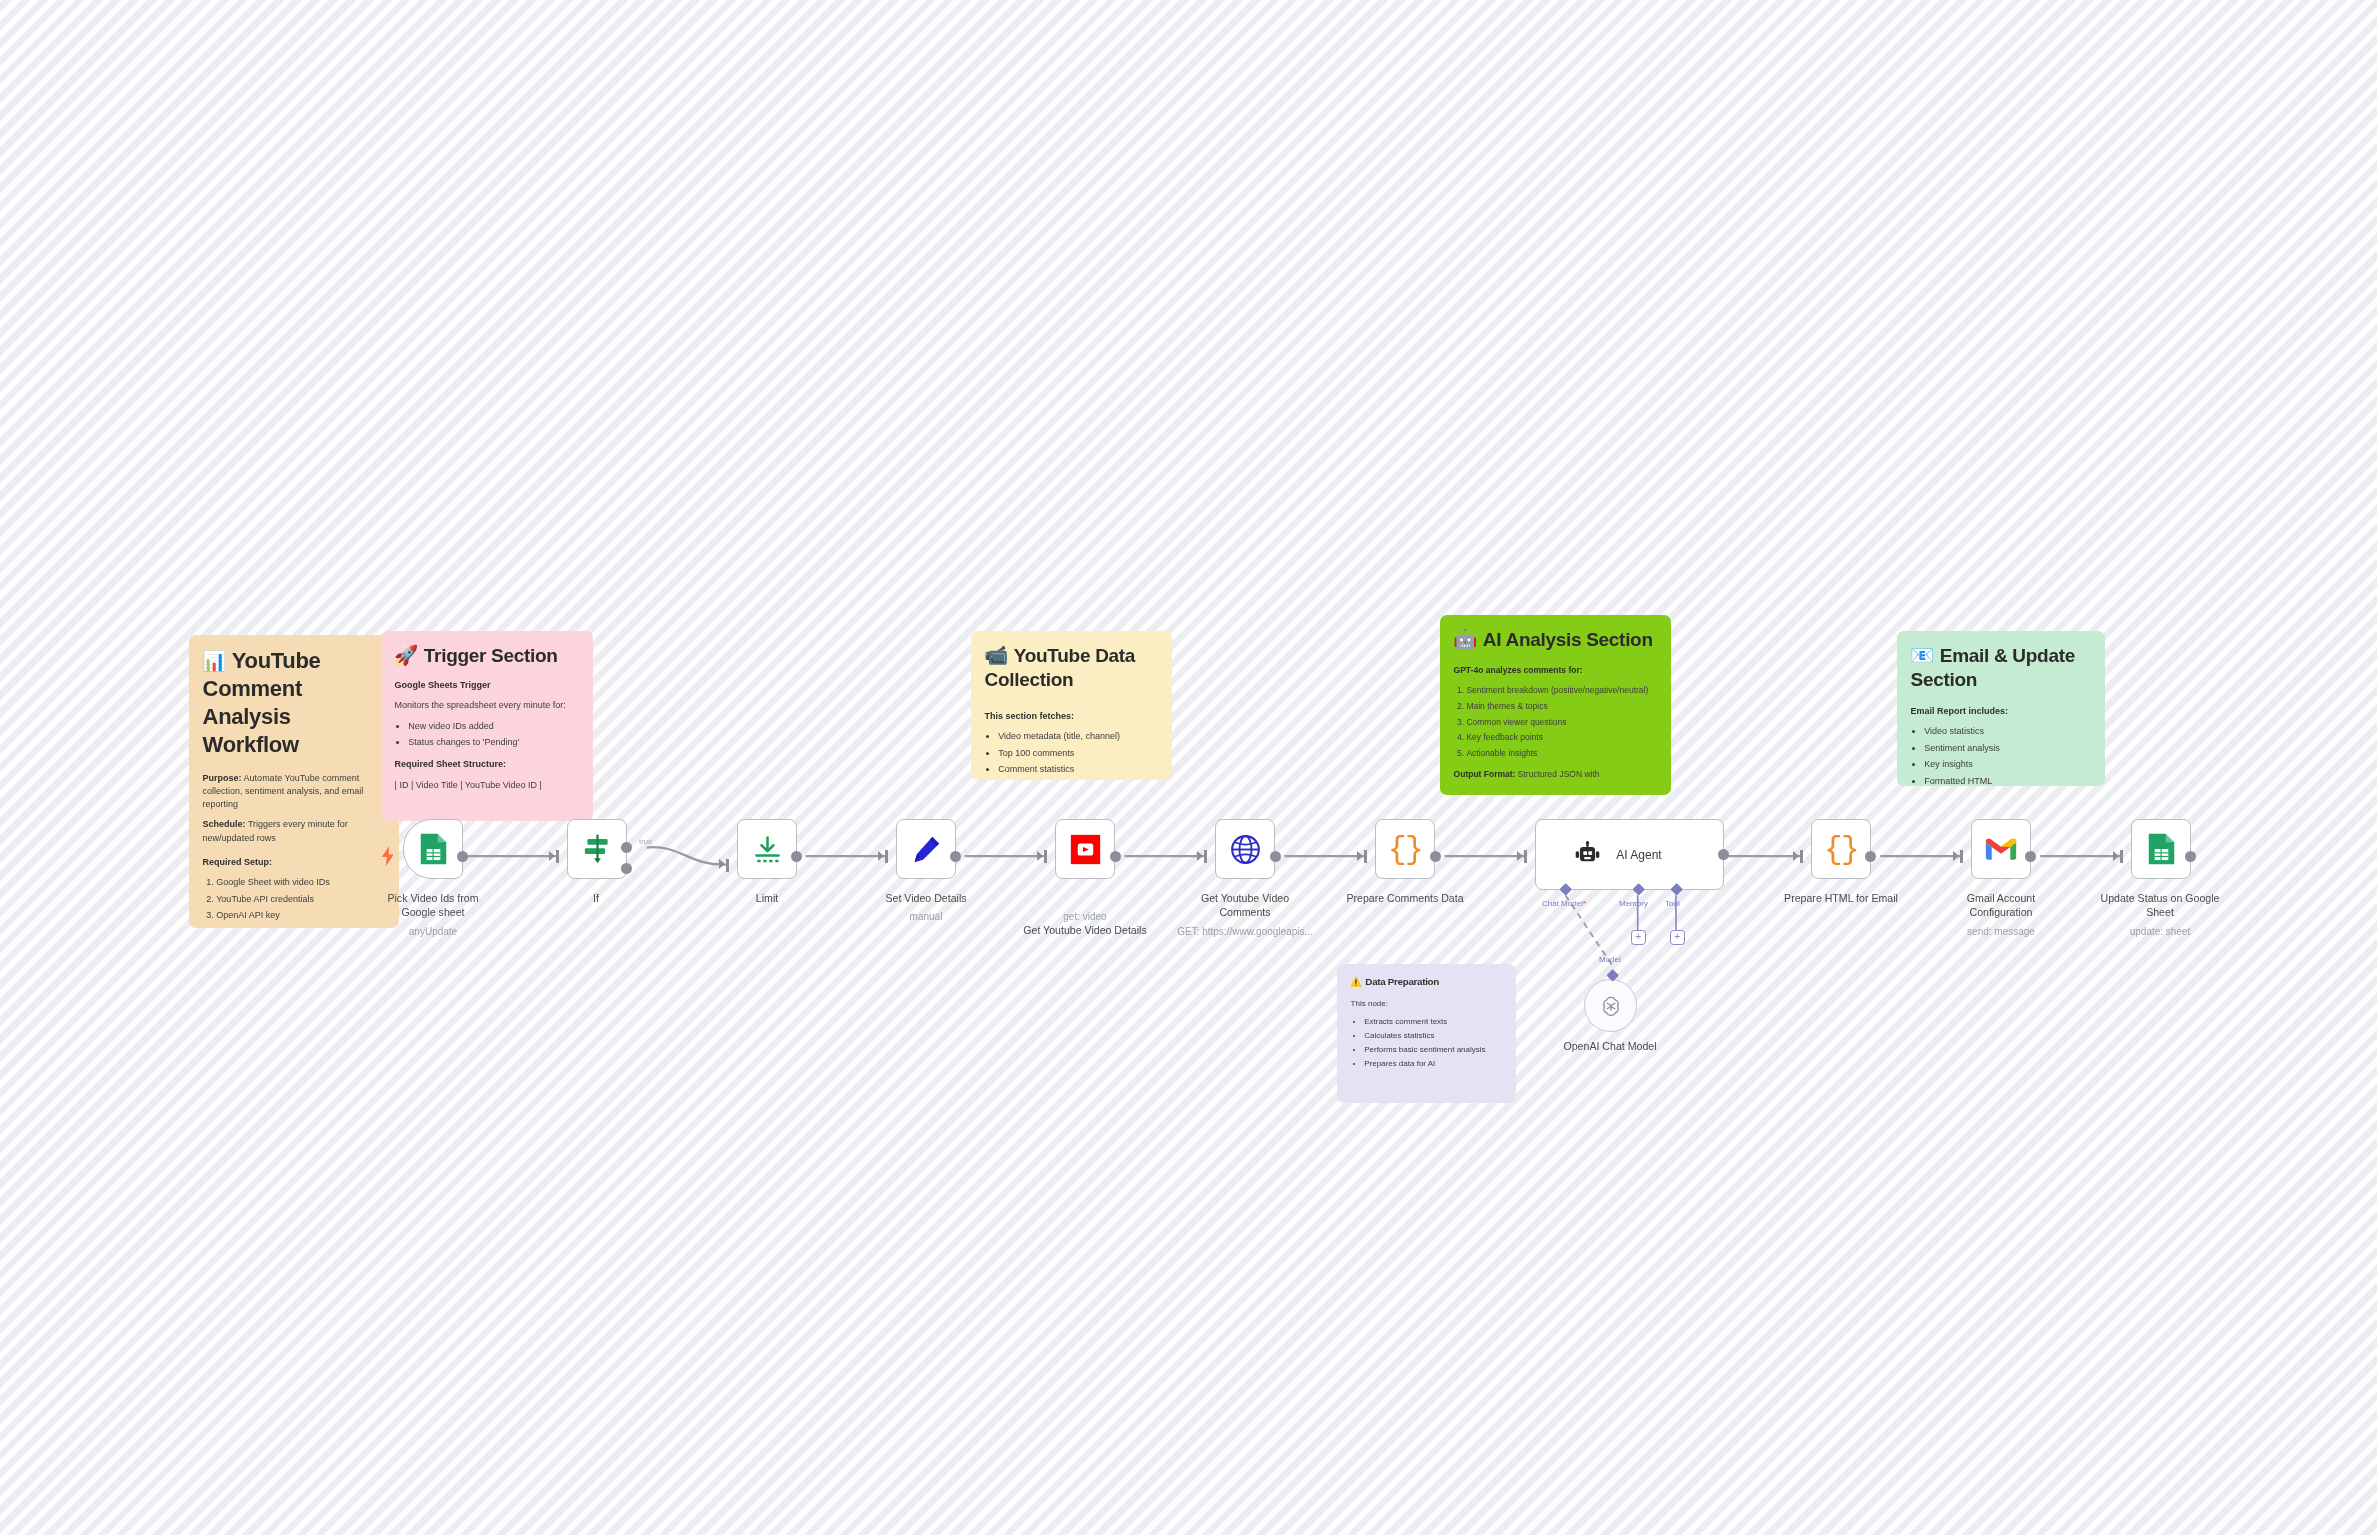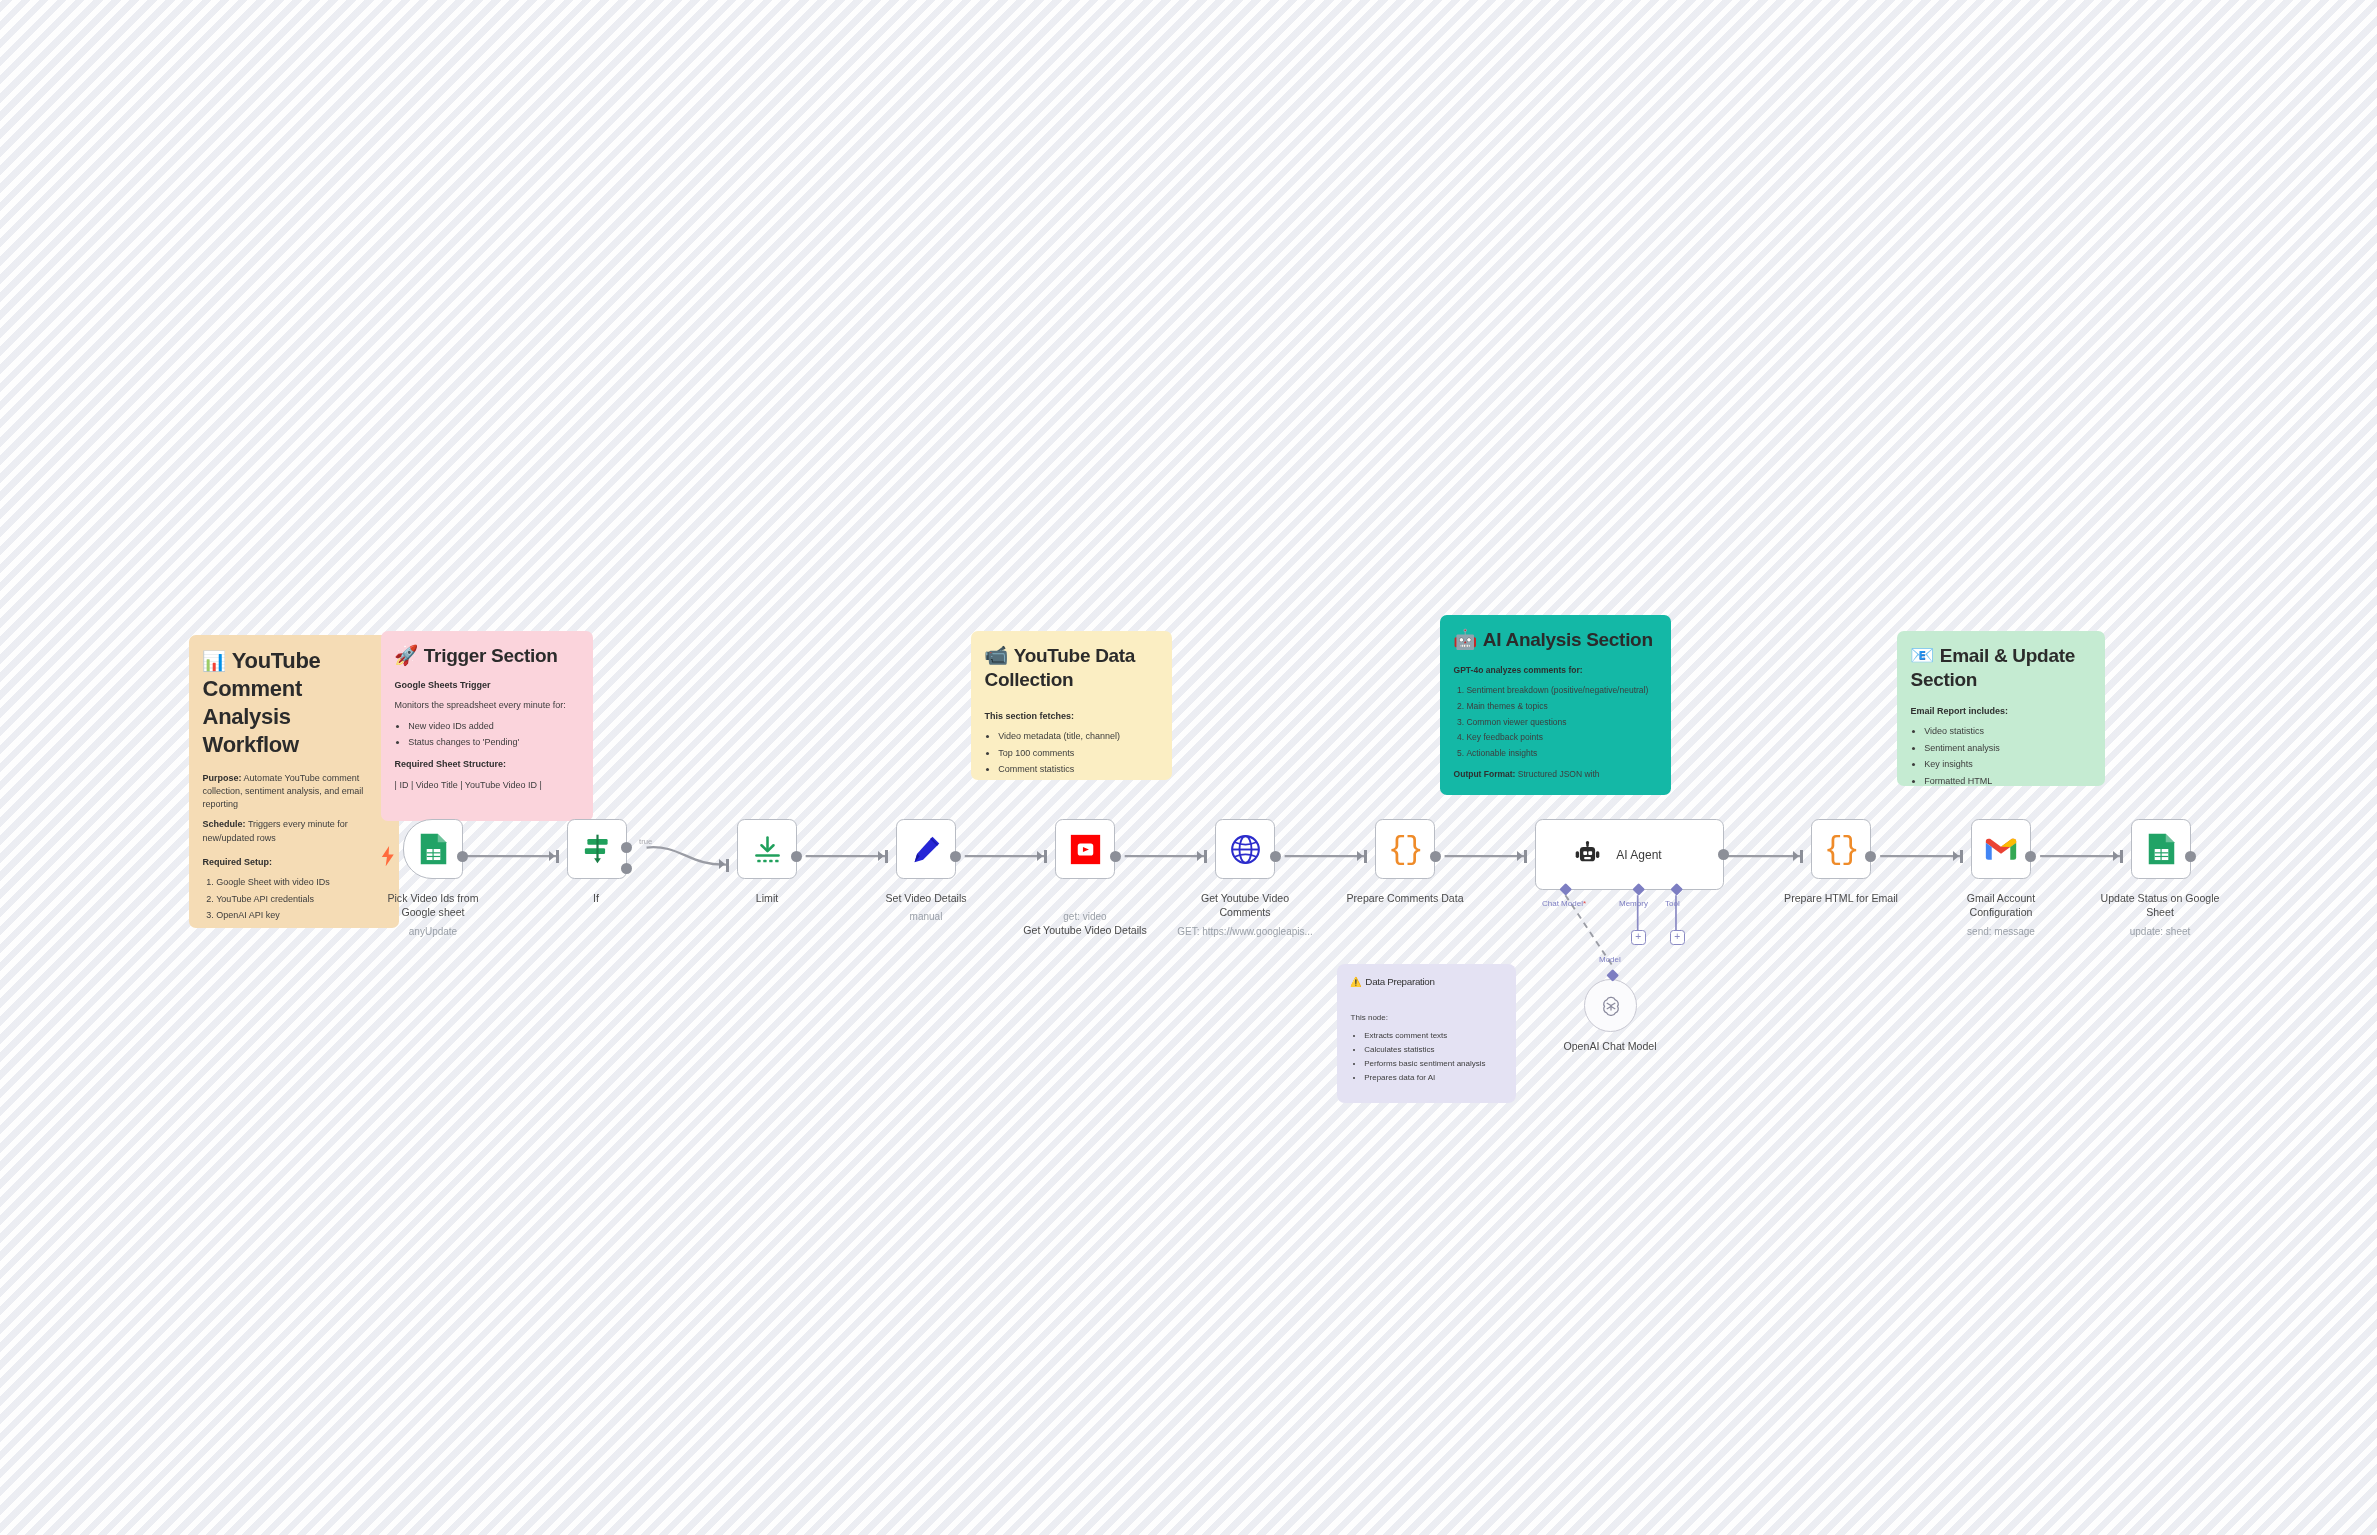"🤖 AI Analysis Section" #note-ai { background: #14b8a6 -> #84cc16 }
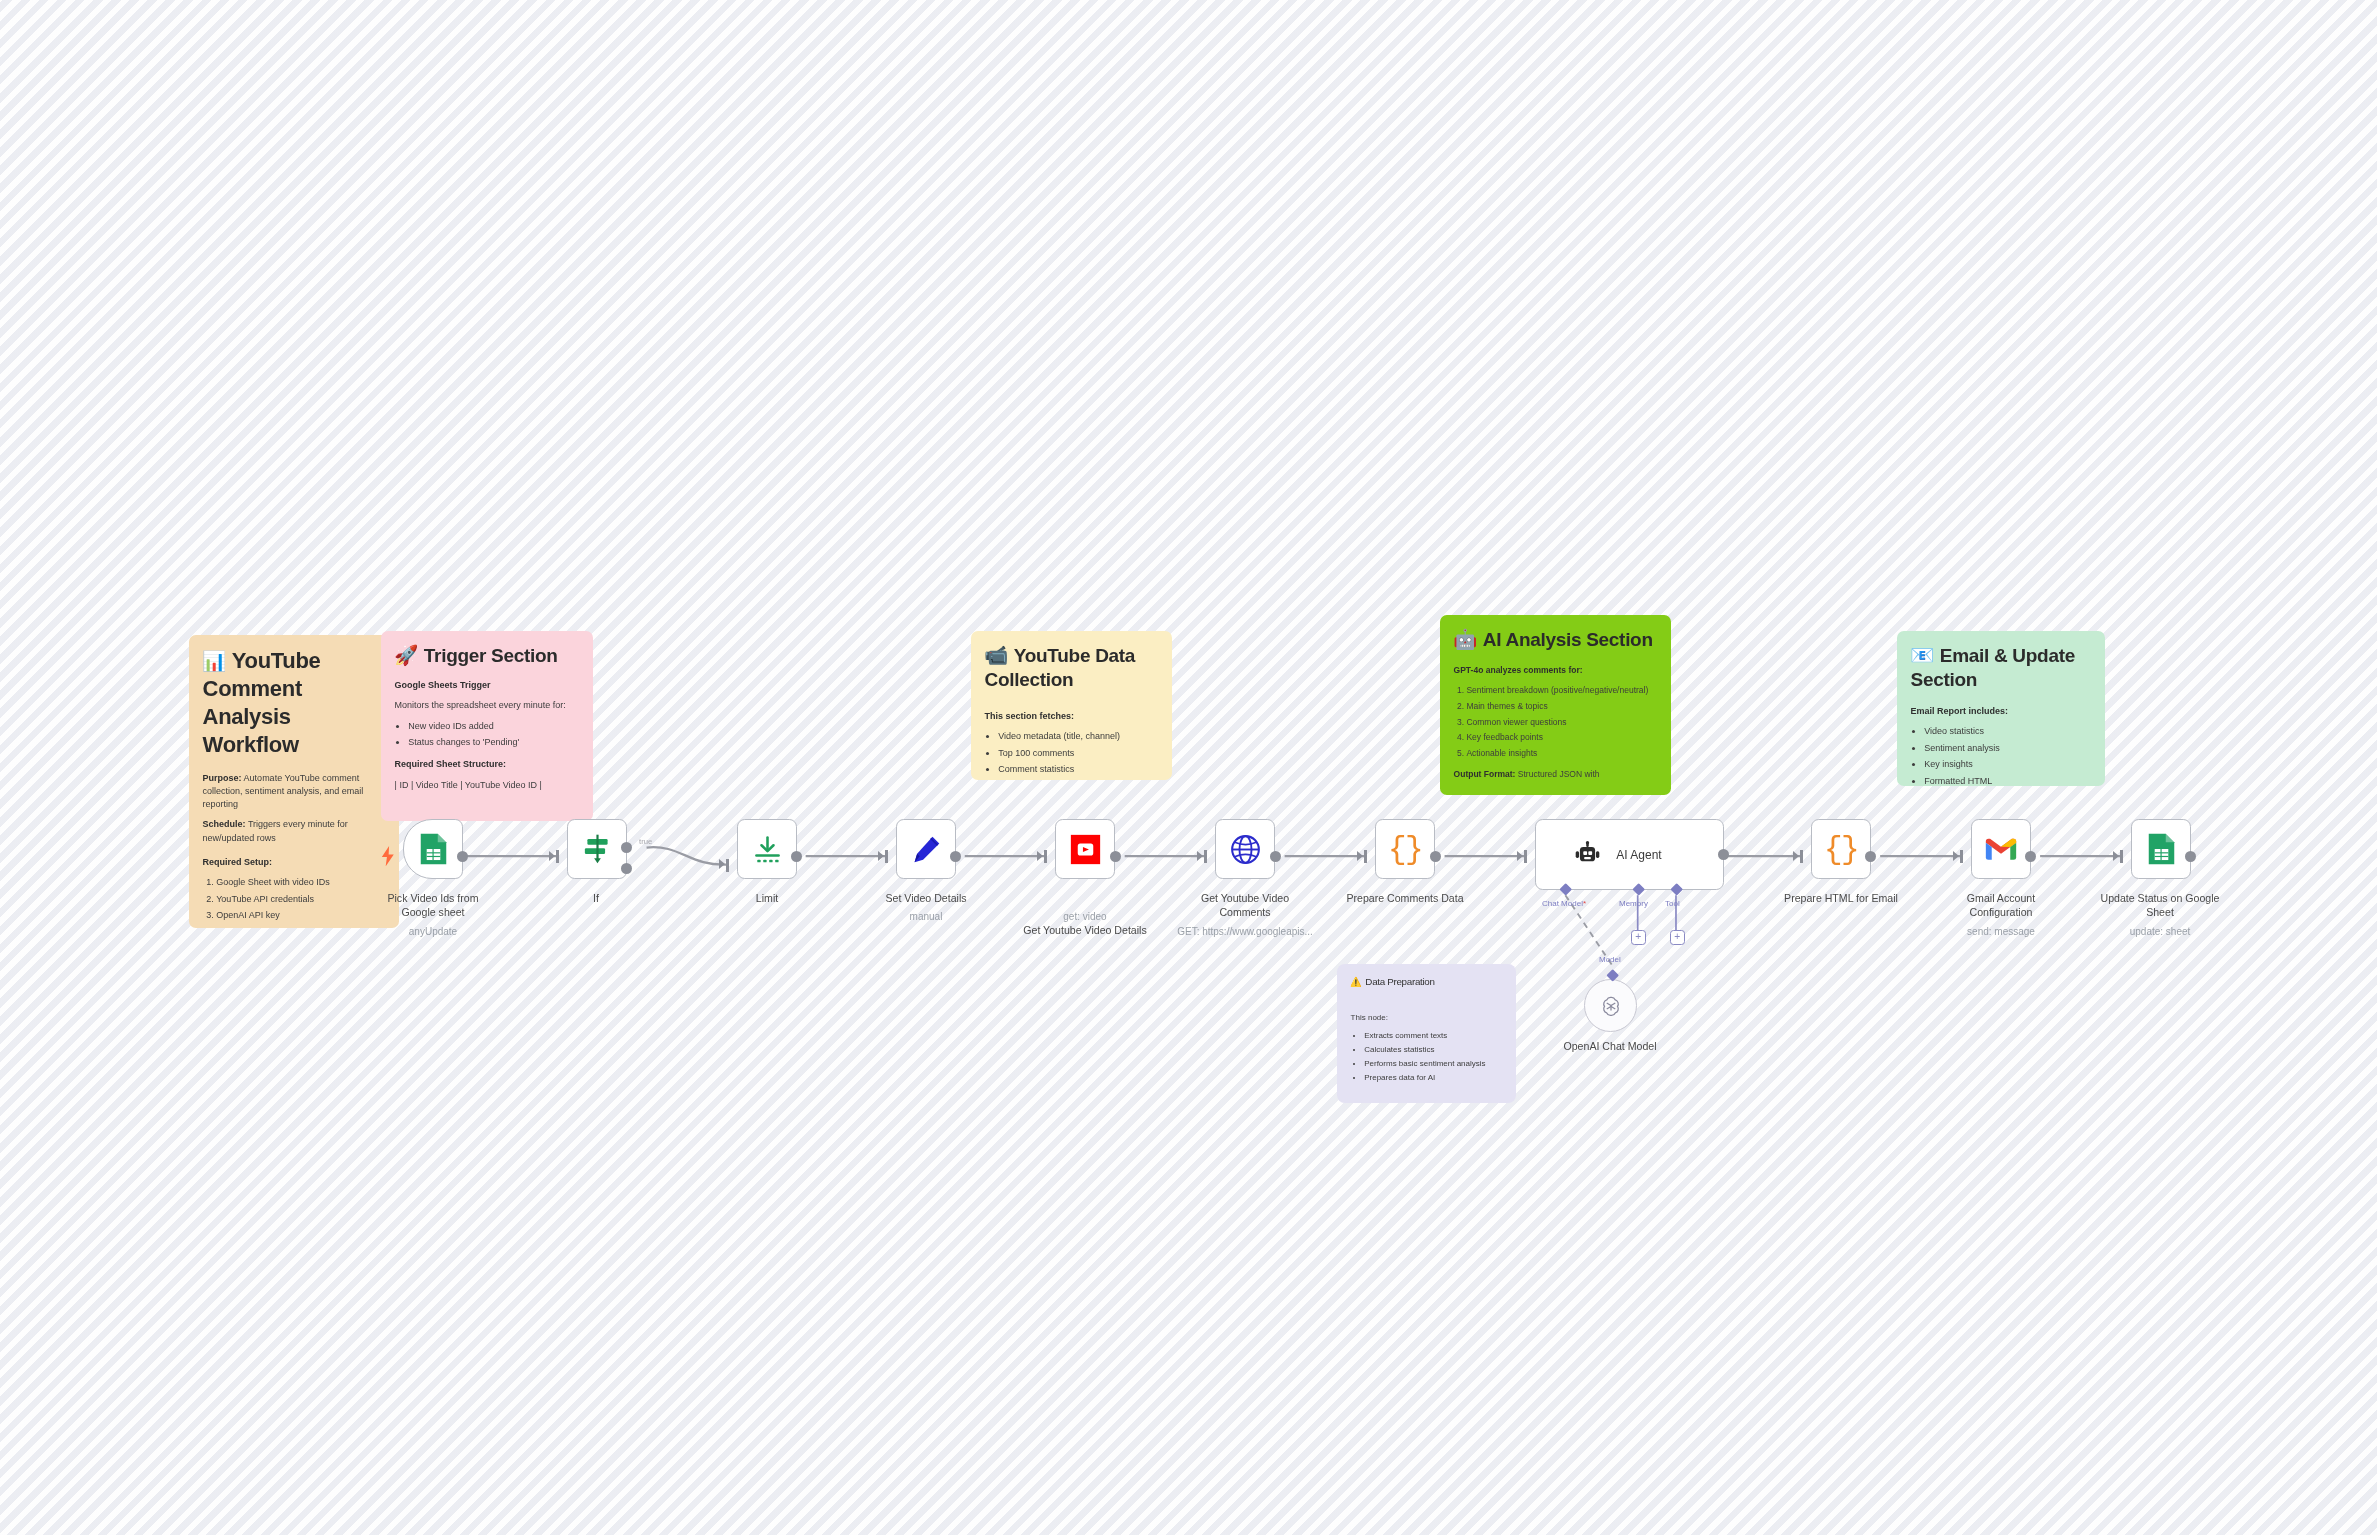"⚠️ Data Preparation" #note-dataprep .note-title { font-weight: 400 -> 700; margin-bottom: 23px -> 9px }
